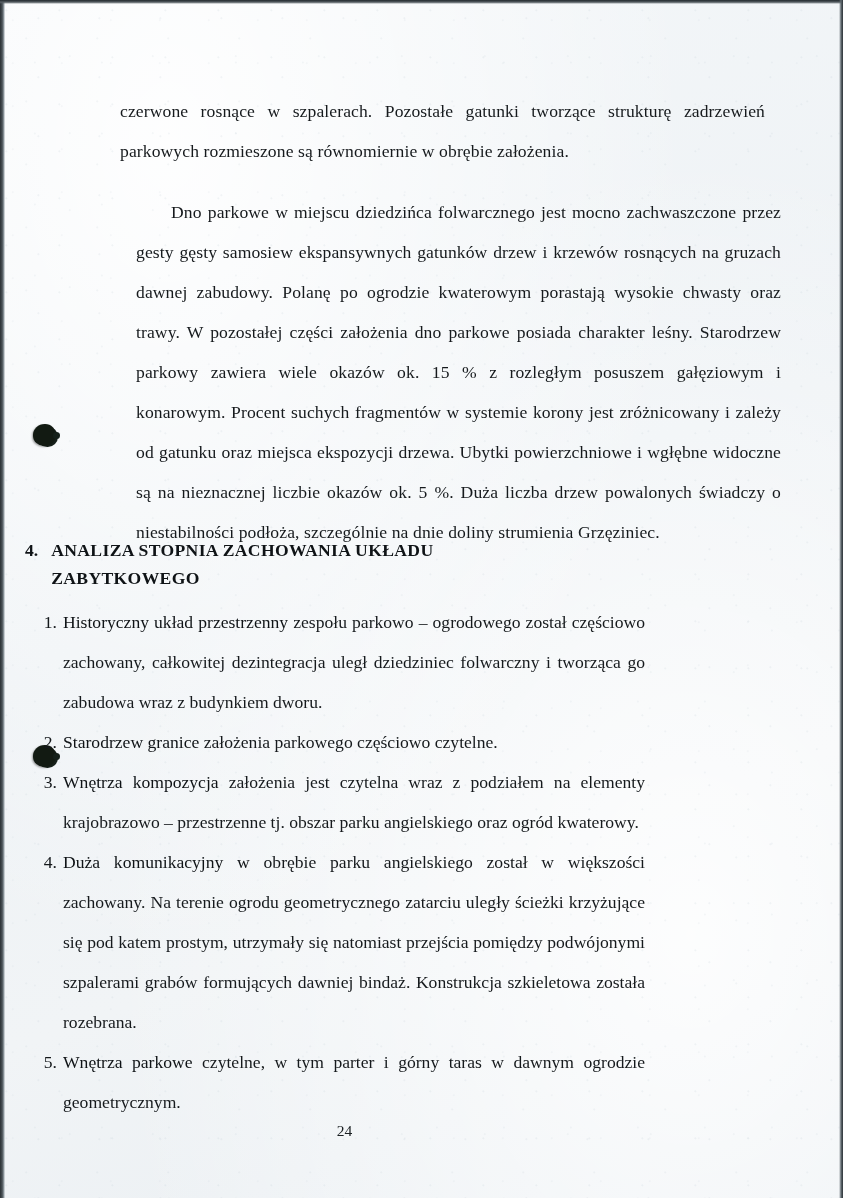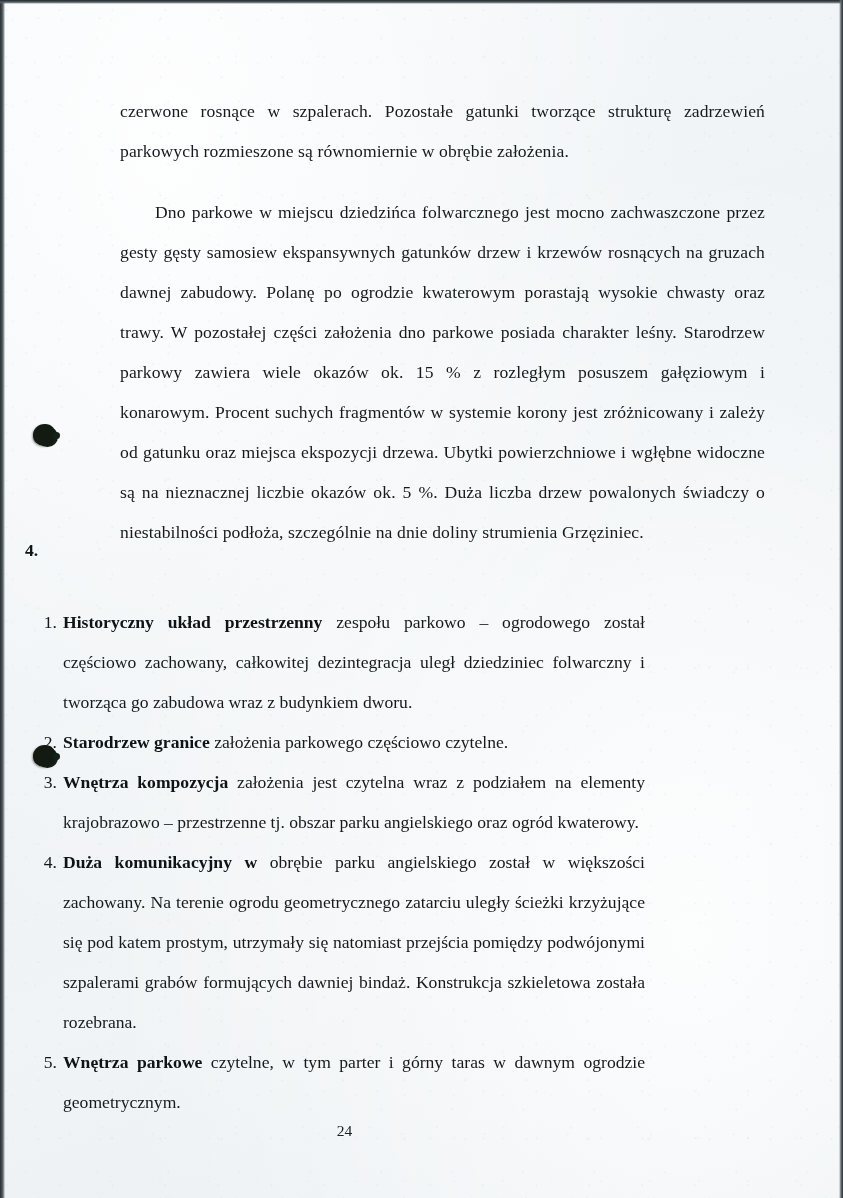"Dno parkowe w miejscu dziedzińca" #para-2 { left: 0 -> 16px }
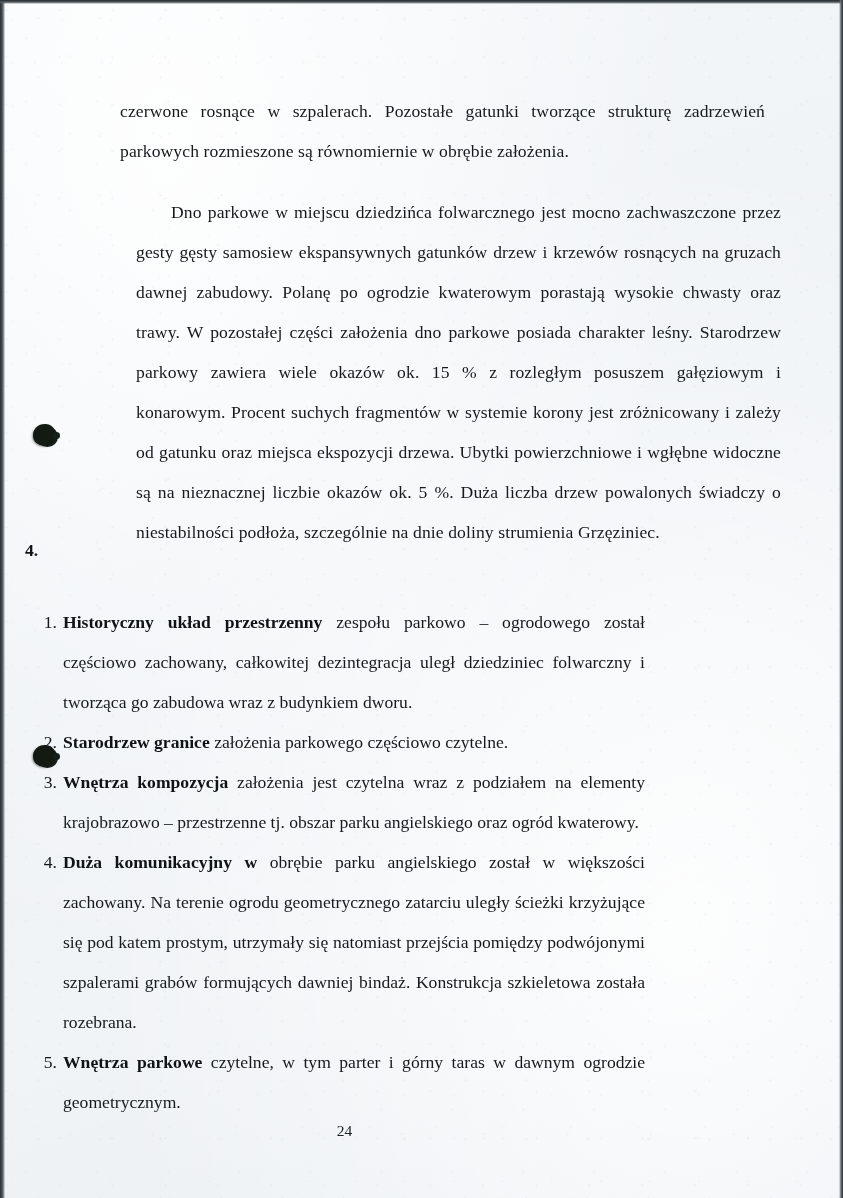"ANALIZA STOPNIA ZACHOWANIA UKŁADU" span { html: none -> <span>ANALIZA STOPNIA ZACHOWANIA UKŁADU ZABYTKOWEGO</span> }
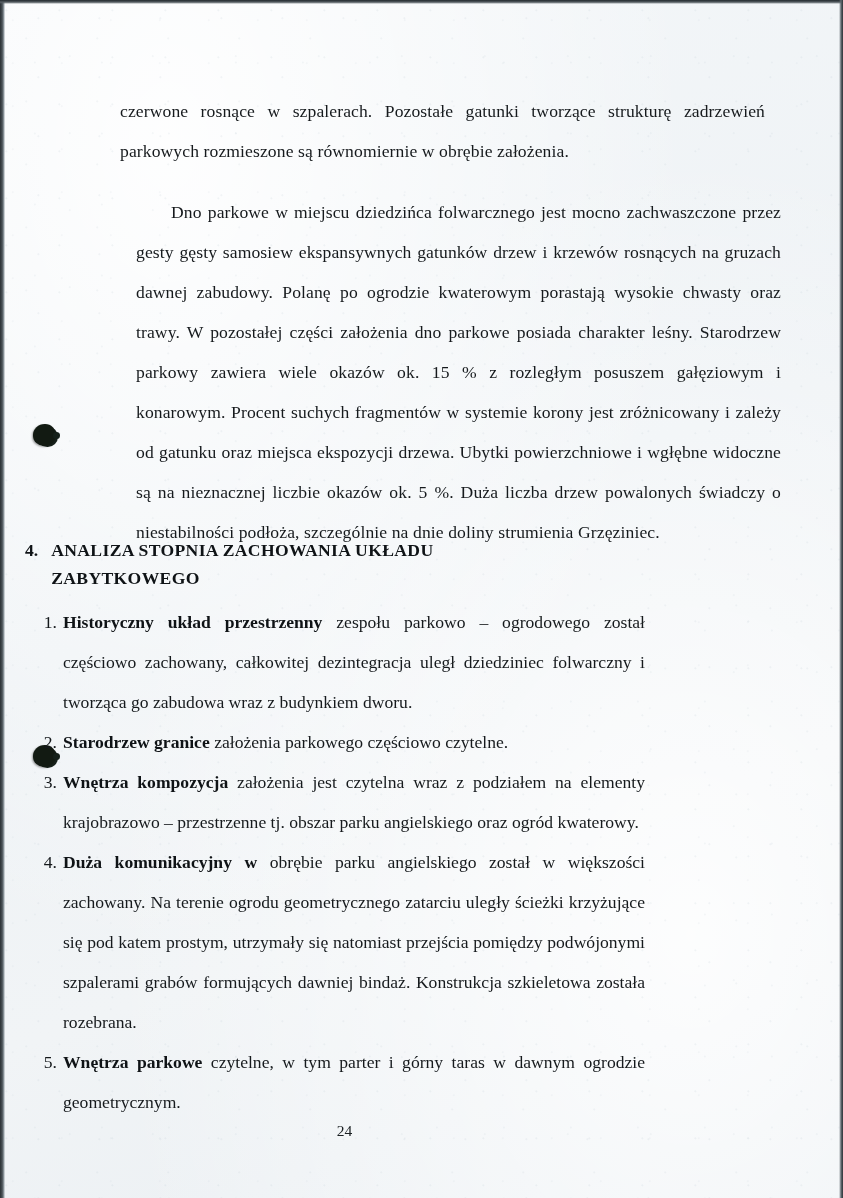"Historyczny układ przestrzenny" .lead { font-weight: bold -> normal }
